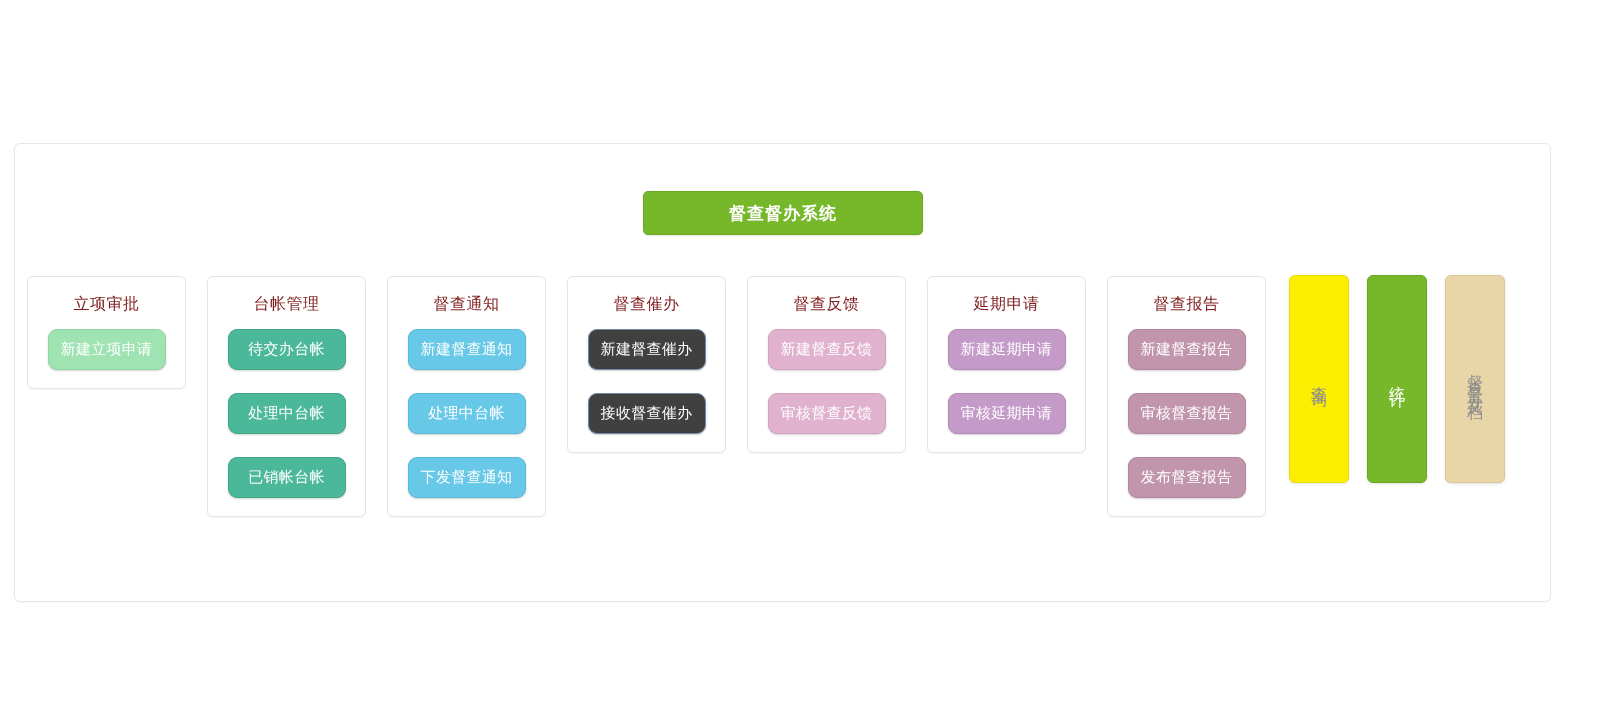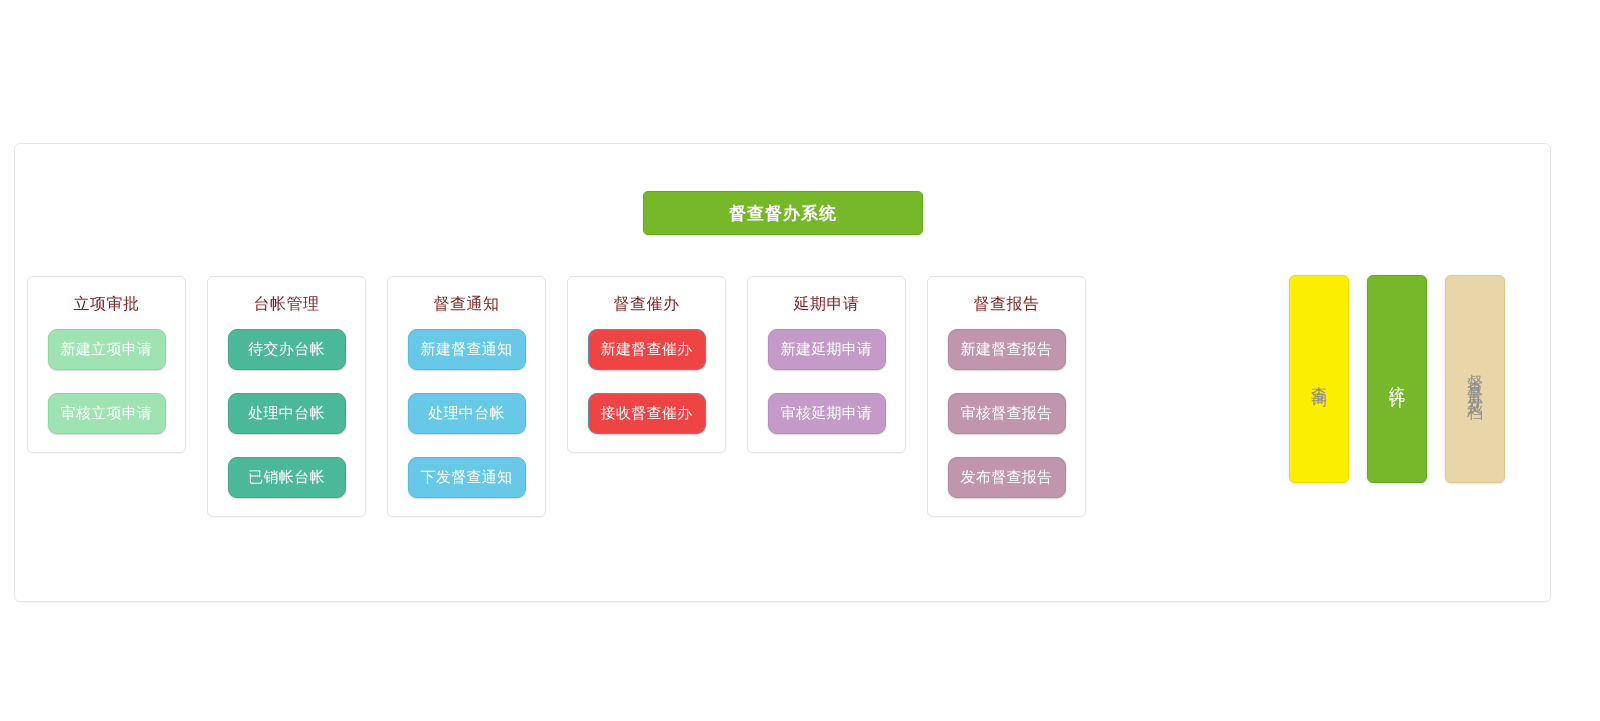"督查反馈" div.card { html: none -> <div> <div>督查反馈</div> <div>新建督查反馈</div> <div>审核督查反馈</div> </div> }
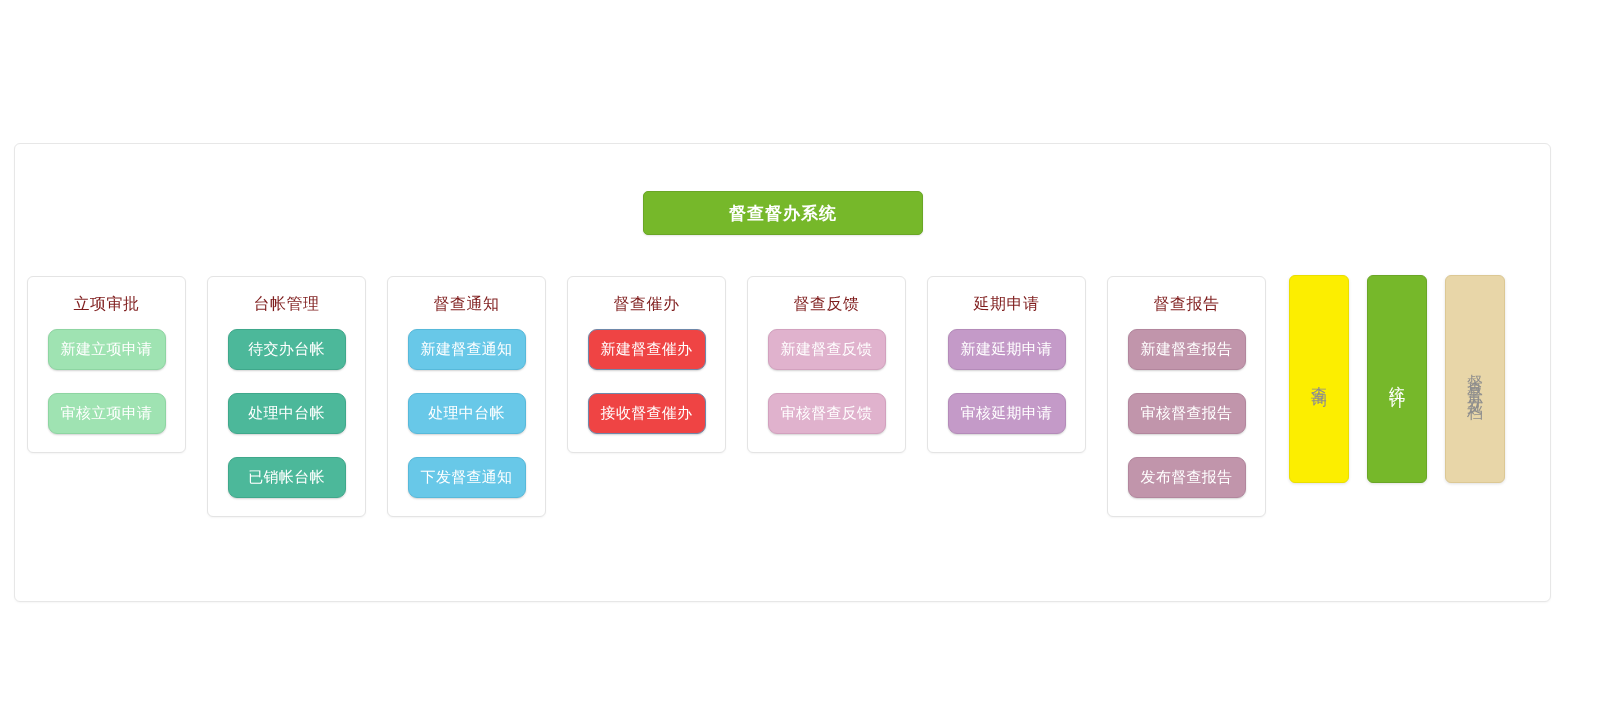"新建督查催办" .pal-slate { background: #ef4444 -> #404040 }
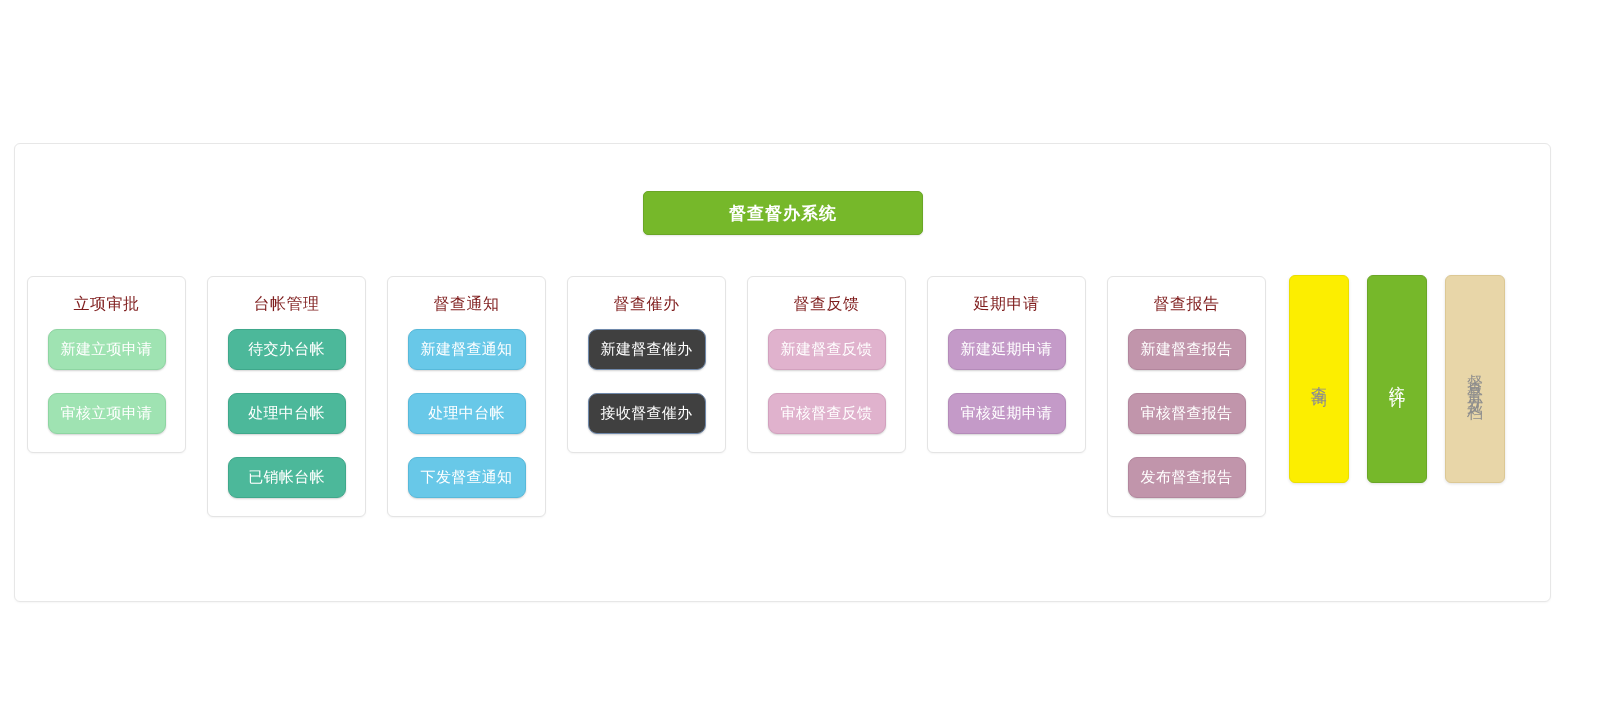"审核立项申请" div.card-btn { html: <div>审核立项申请</div> -> none }
